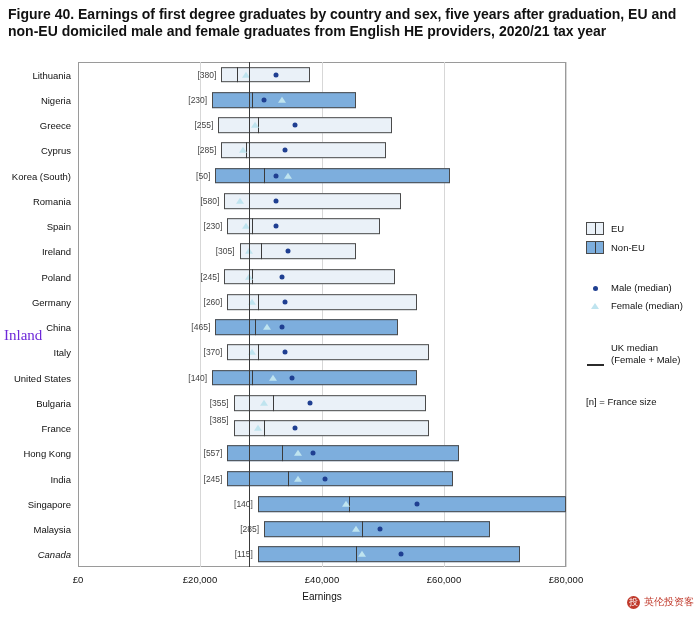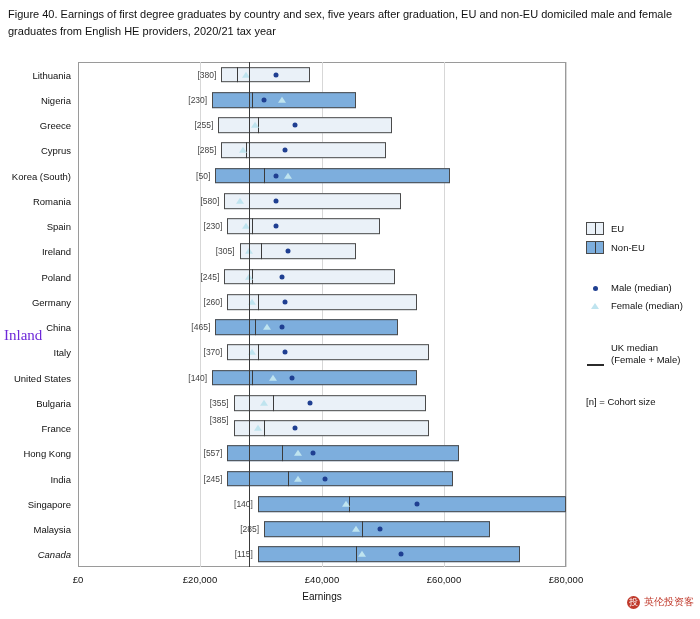"Figure 40. Earnings of first" .title { font-size: 11px -> 14px; font-weight: normal -> bold }
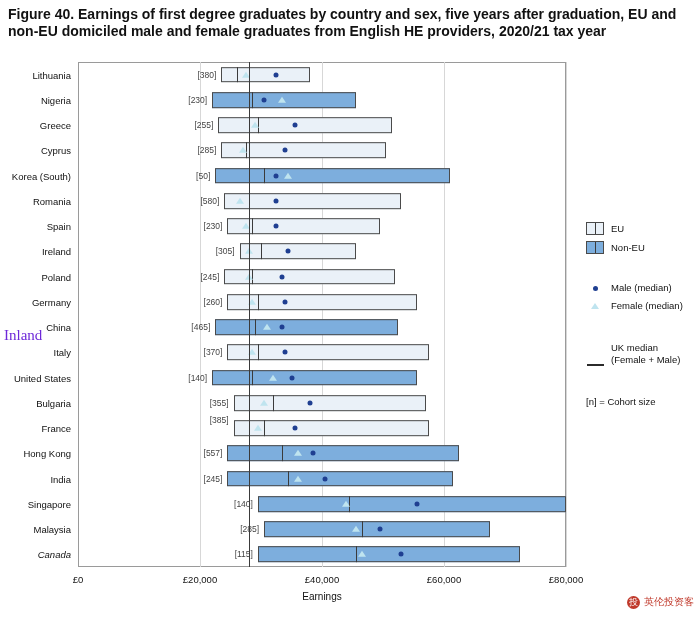"[n] = Cohort size" div.lg-note { text: Cohort -> France }
